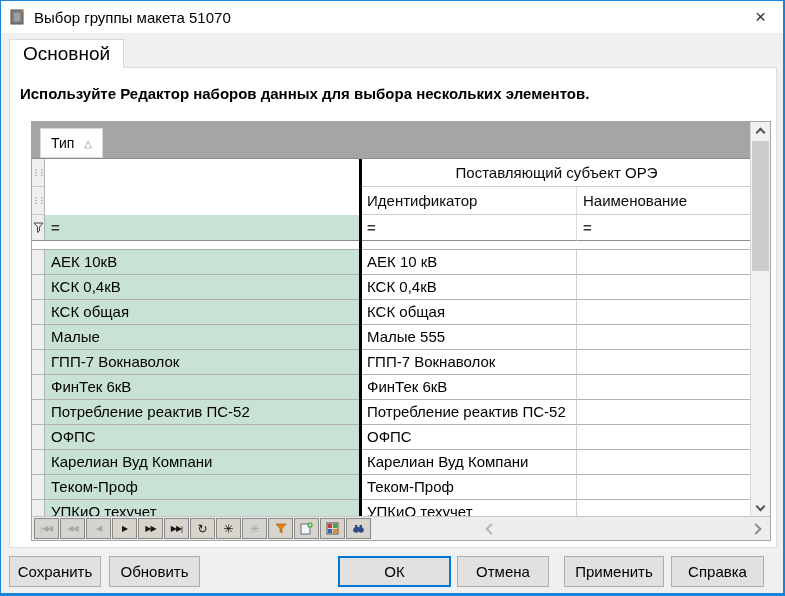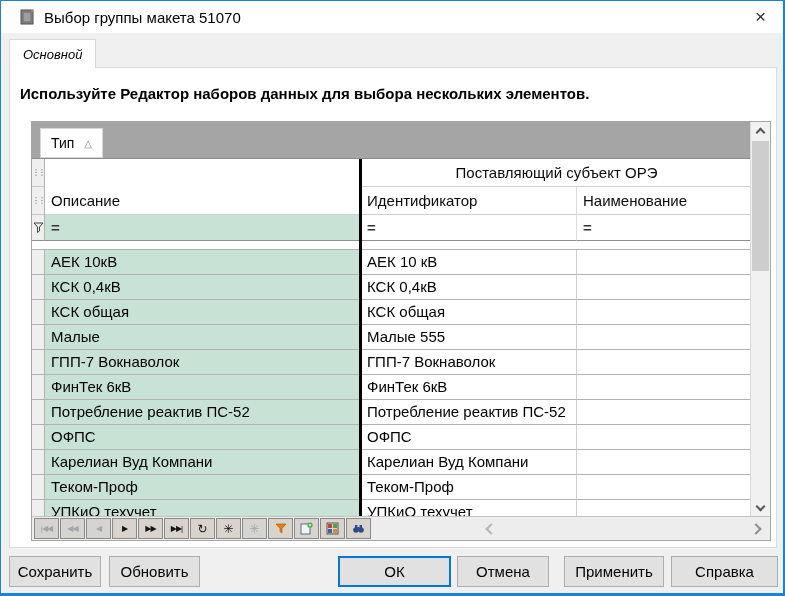"Выбор группы макета 51070" .titlebar { padding-left: 18px -> 8px }
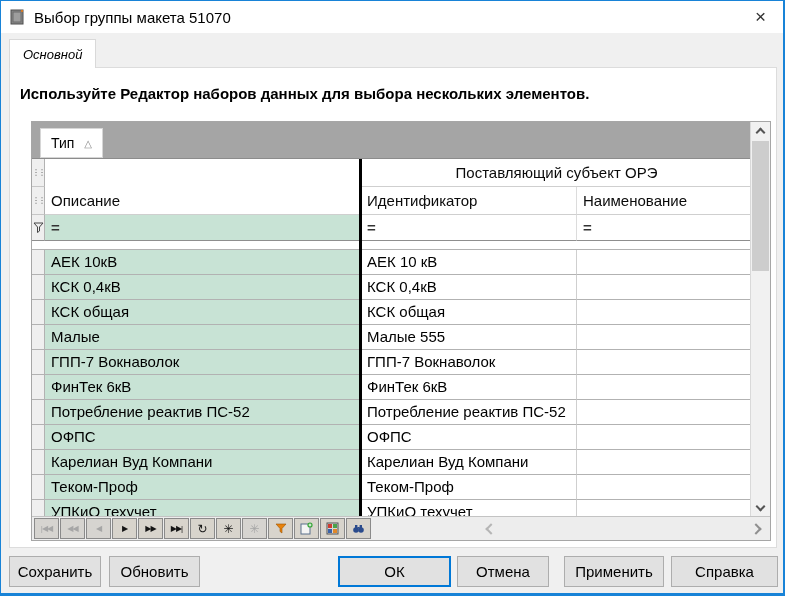"Основной" .tab { font-size: 13px -> 19px; font-style: italic -> none }
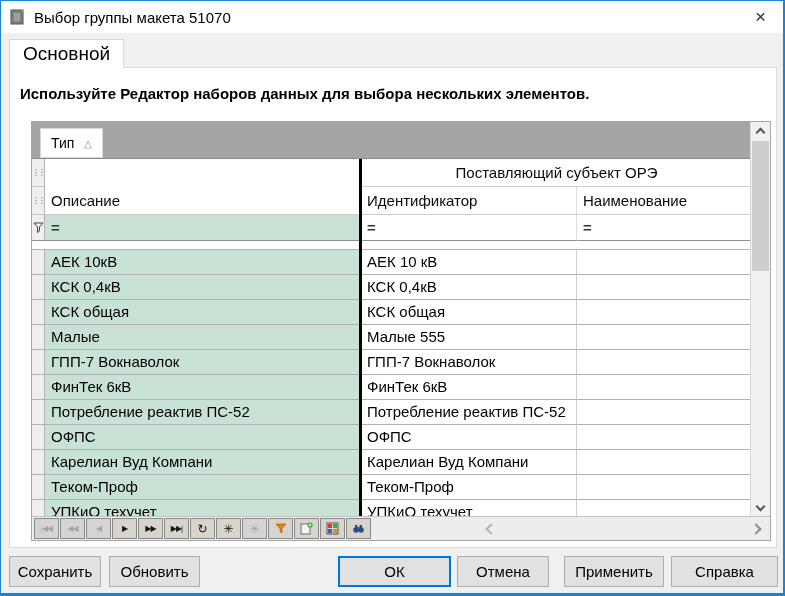"Описание" div.hcell { html: <div>Описание</div> -> none }
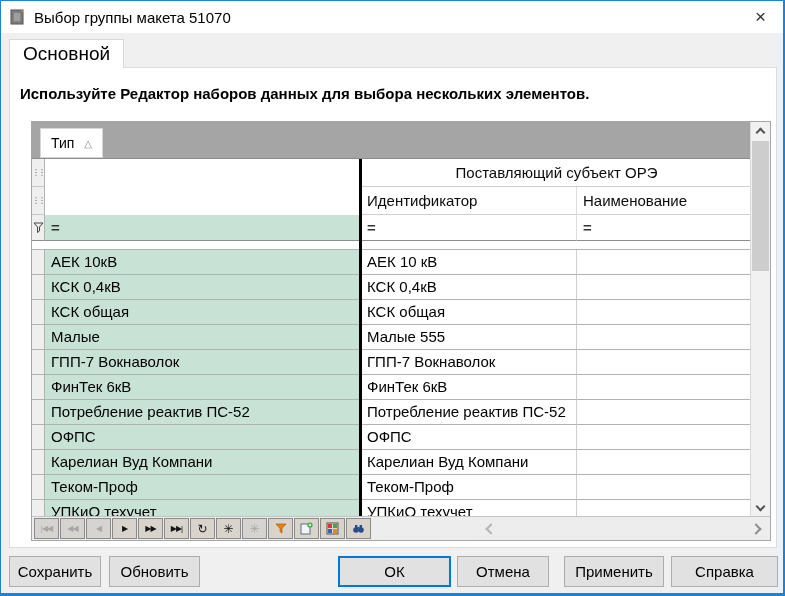"Справка" div.fbtn { width: 107px -> 93px }
